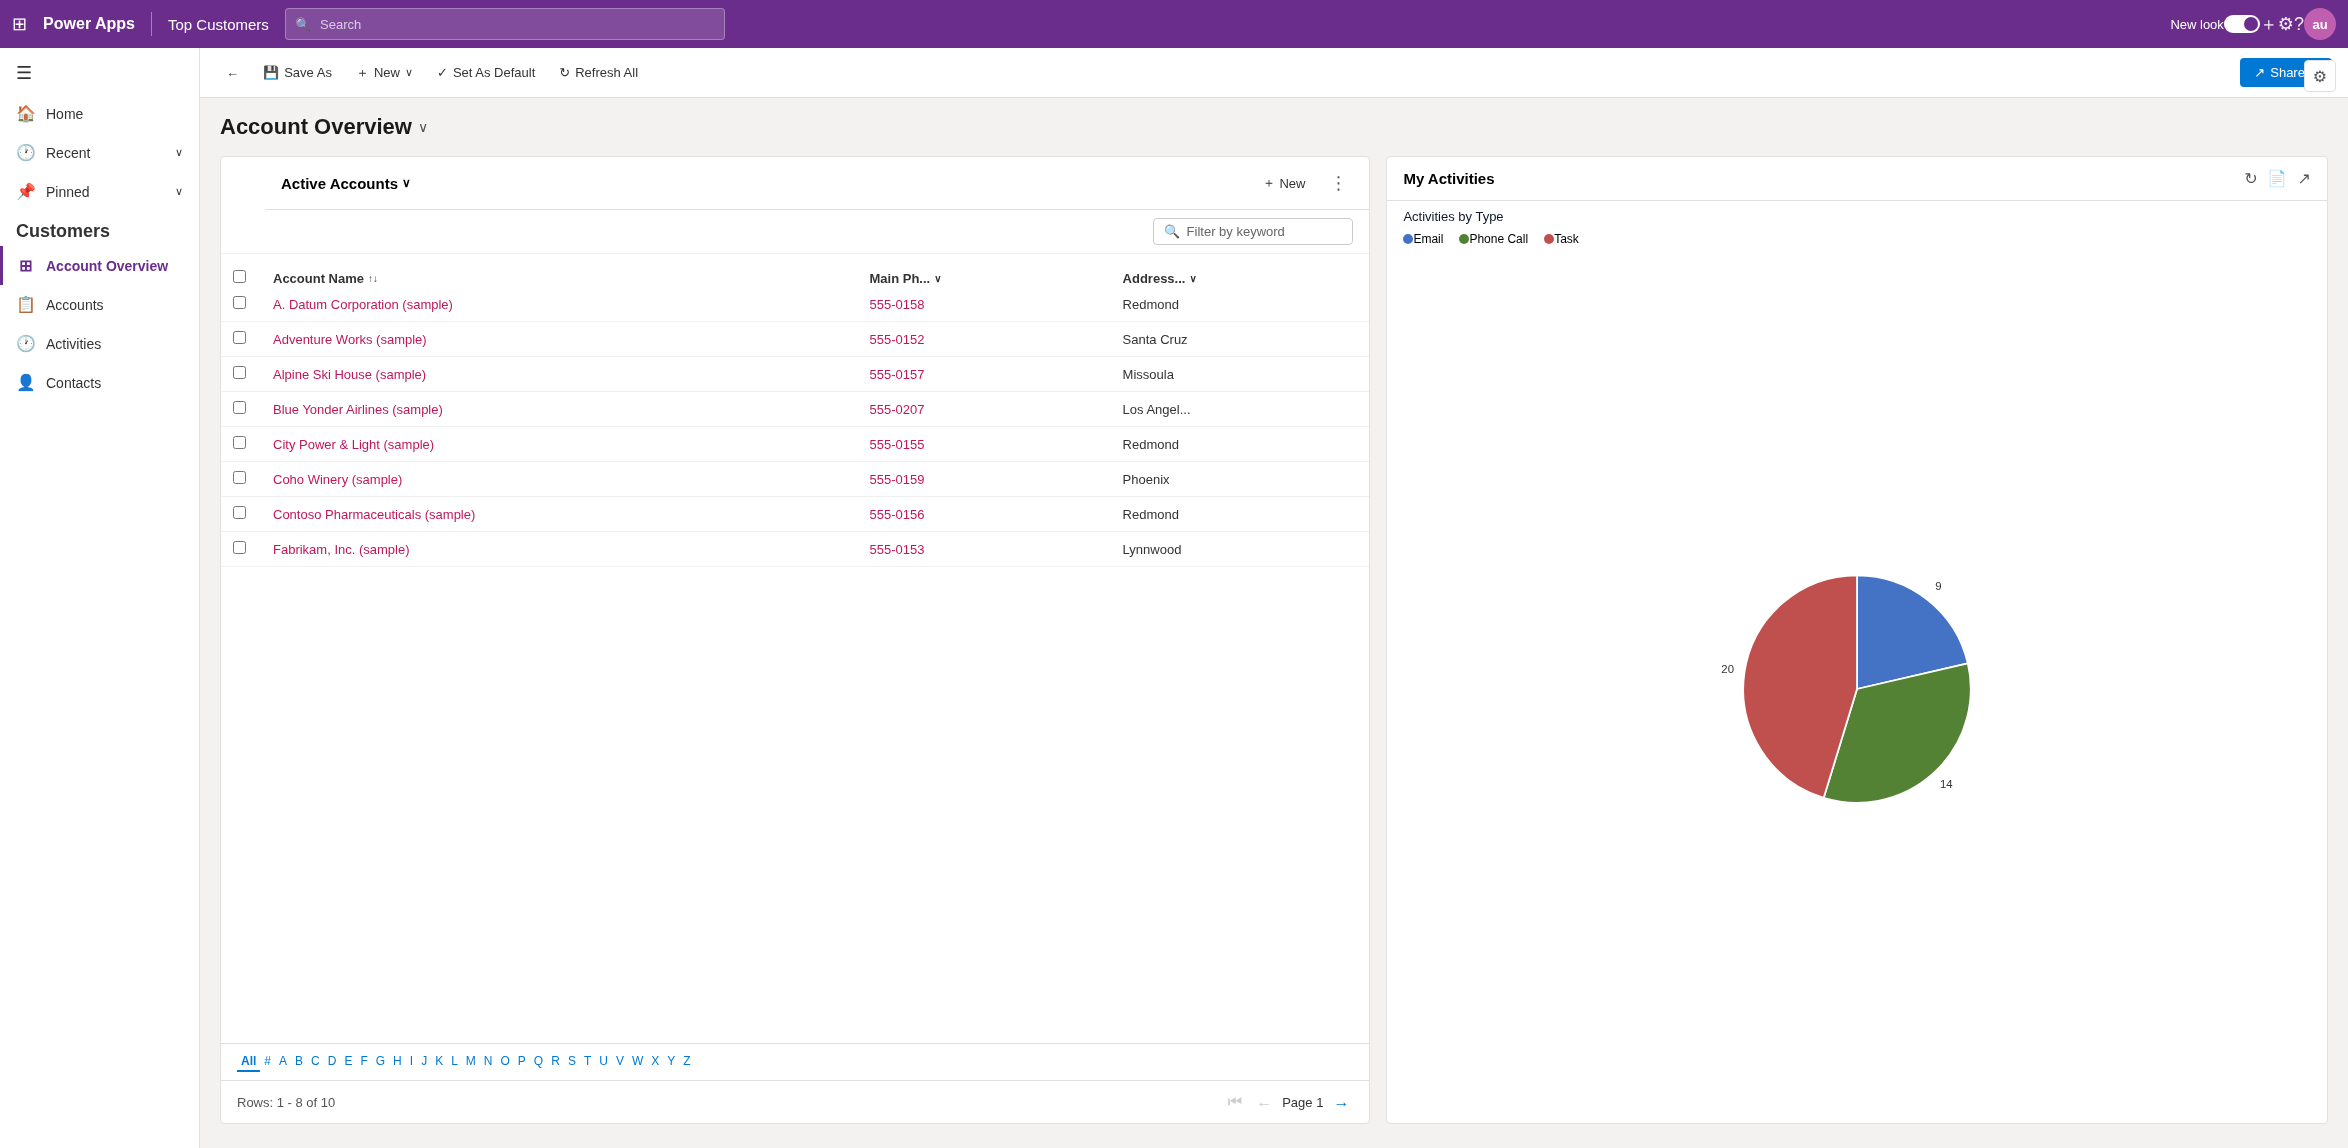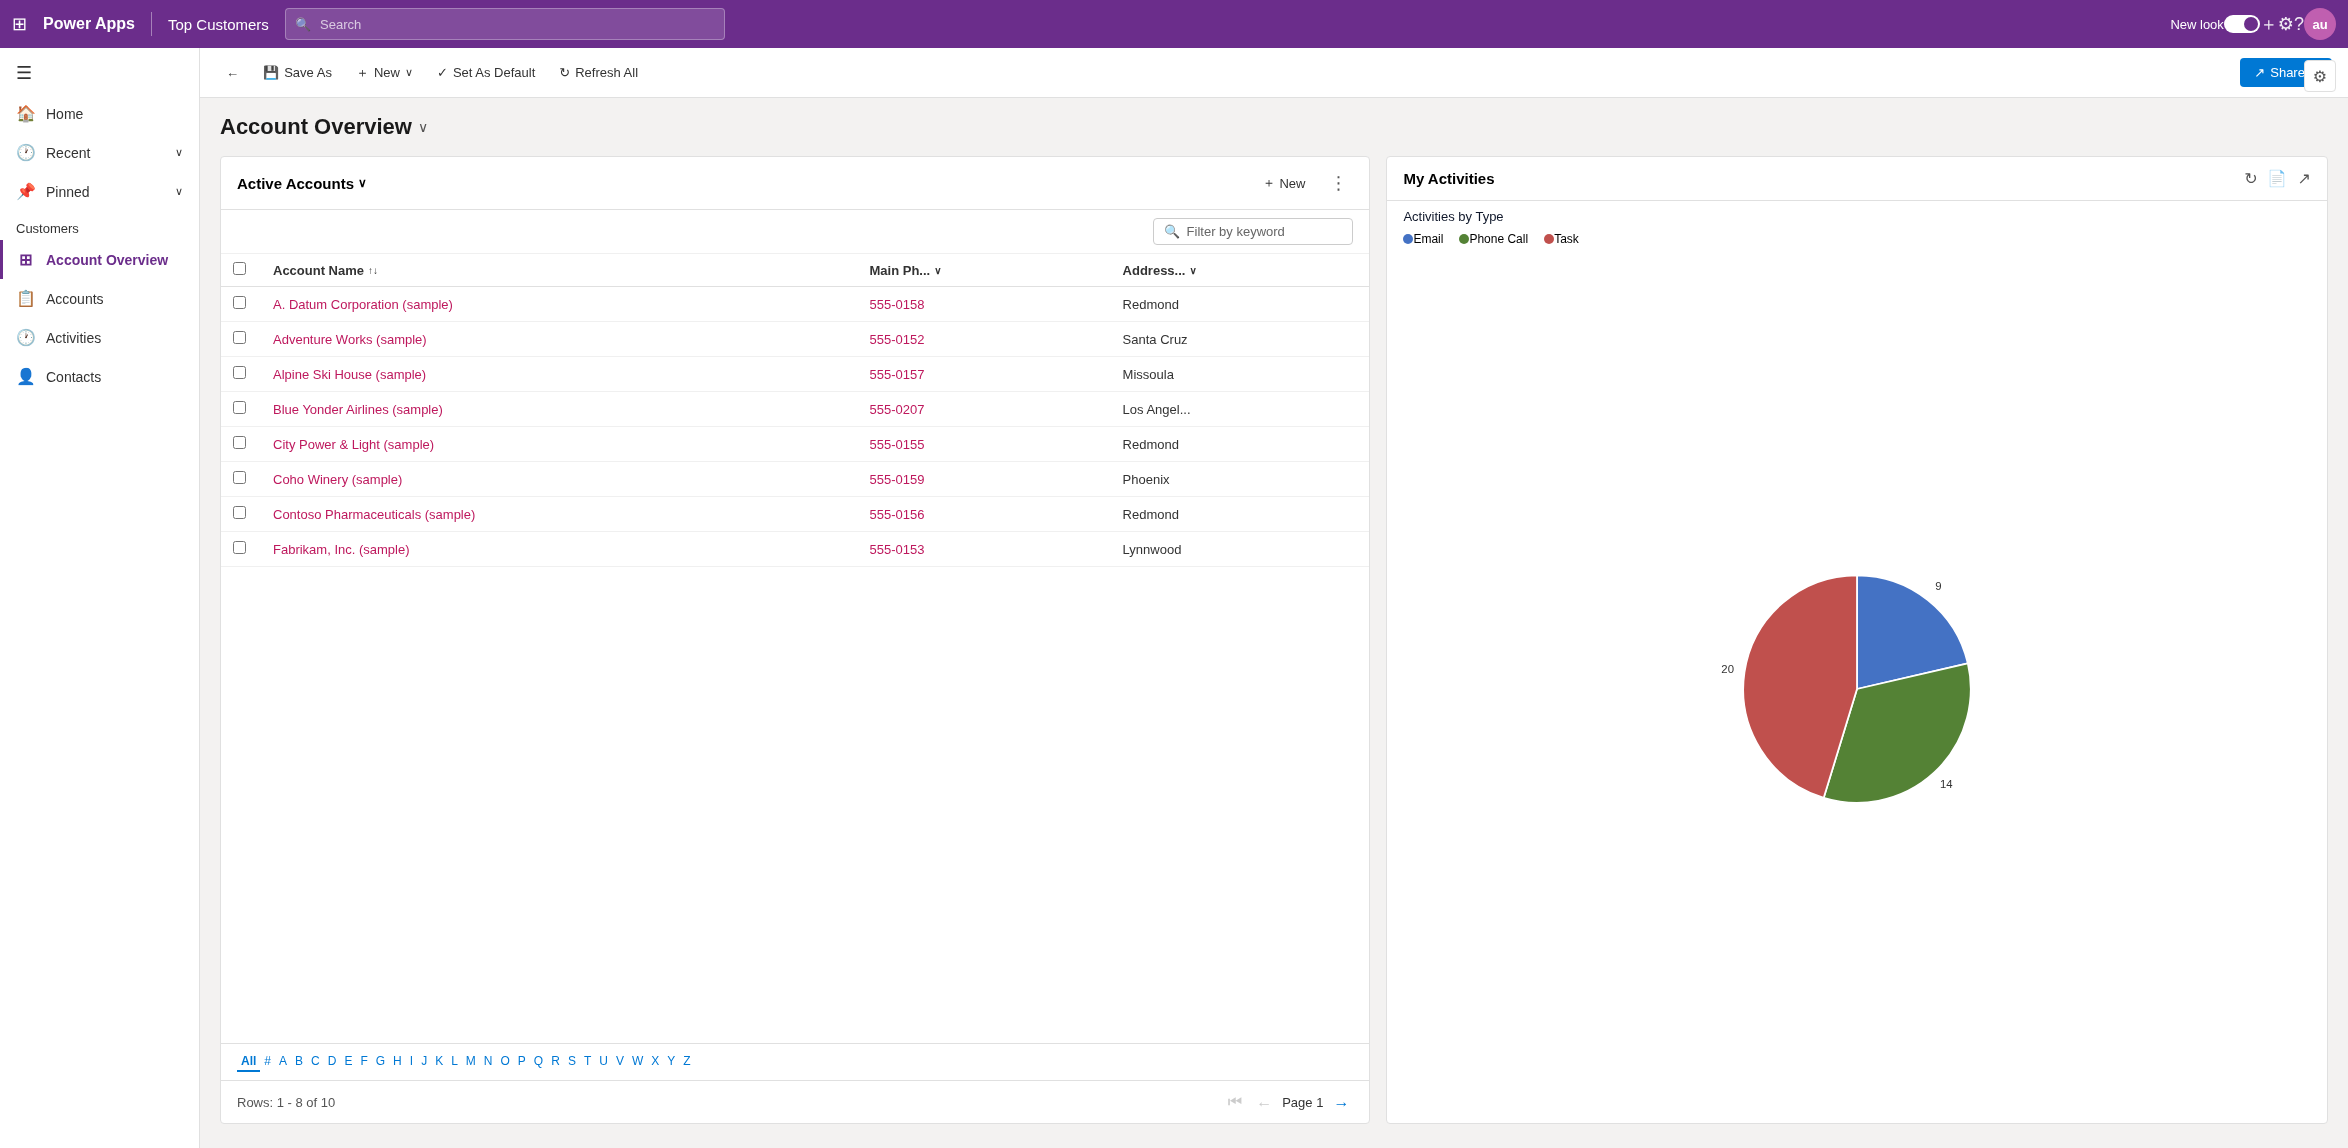"Active Accounts" .panel-header { margin-left: none -> 44px }
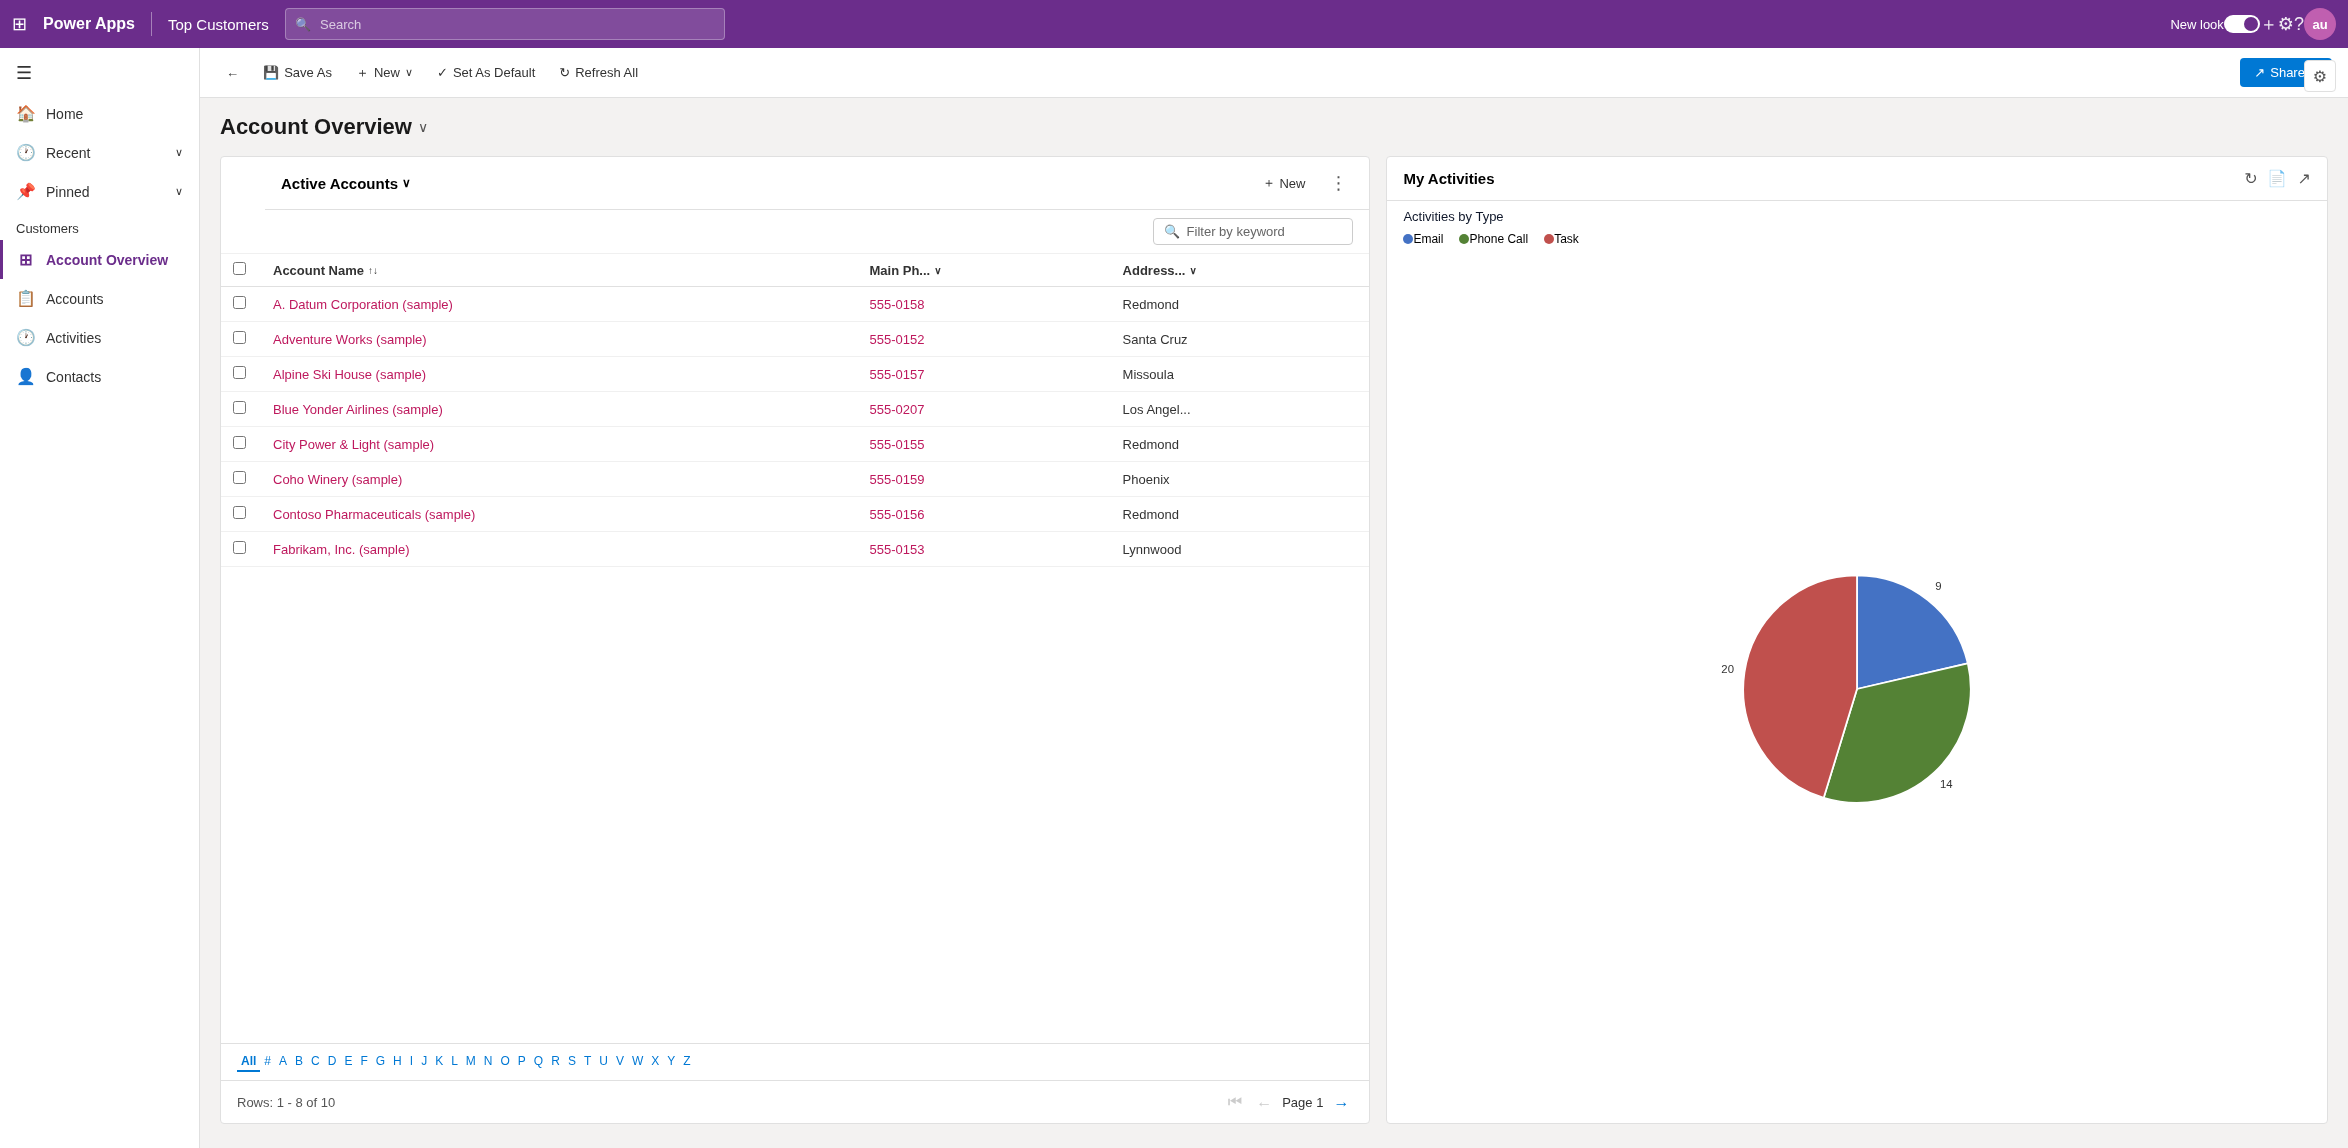"Customers" .sidebar-section-label { font-size: 13px -> 18px; font-weight: 400 -> 700 }
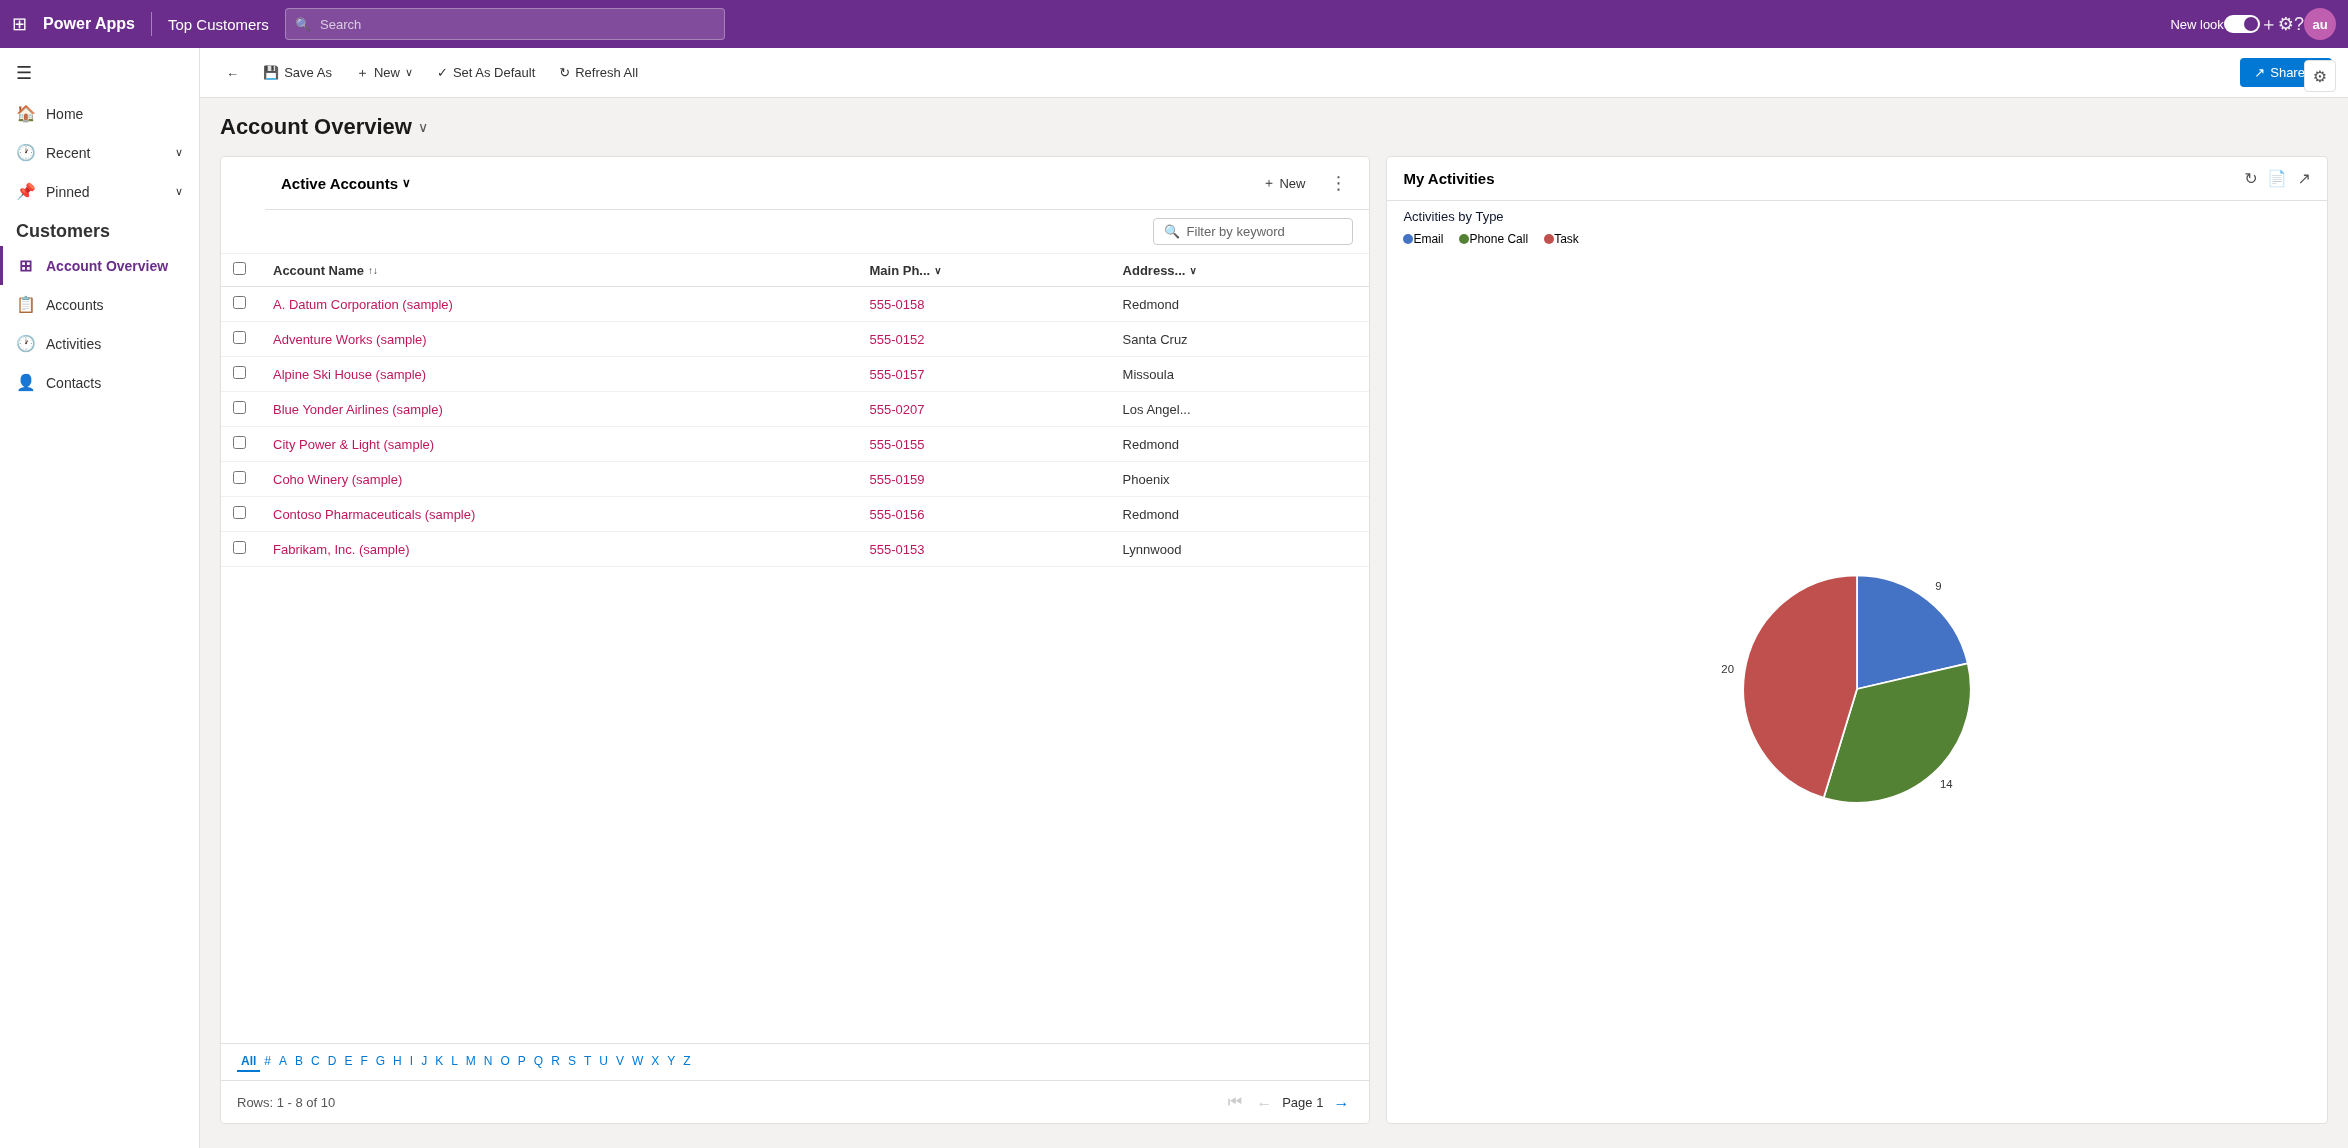"Account Name" thead th { top: 0 -> 8px }
